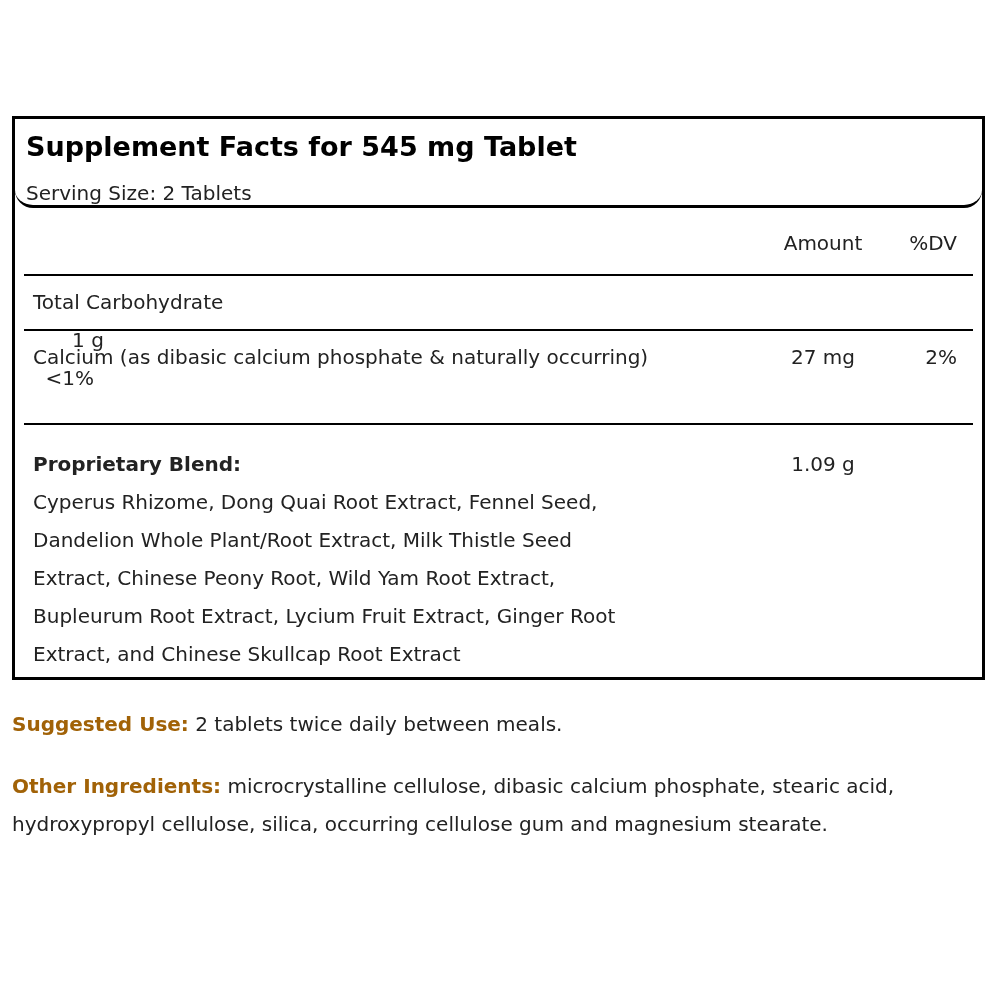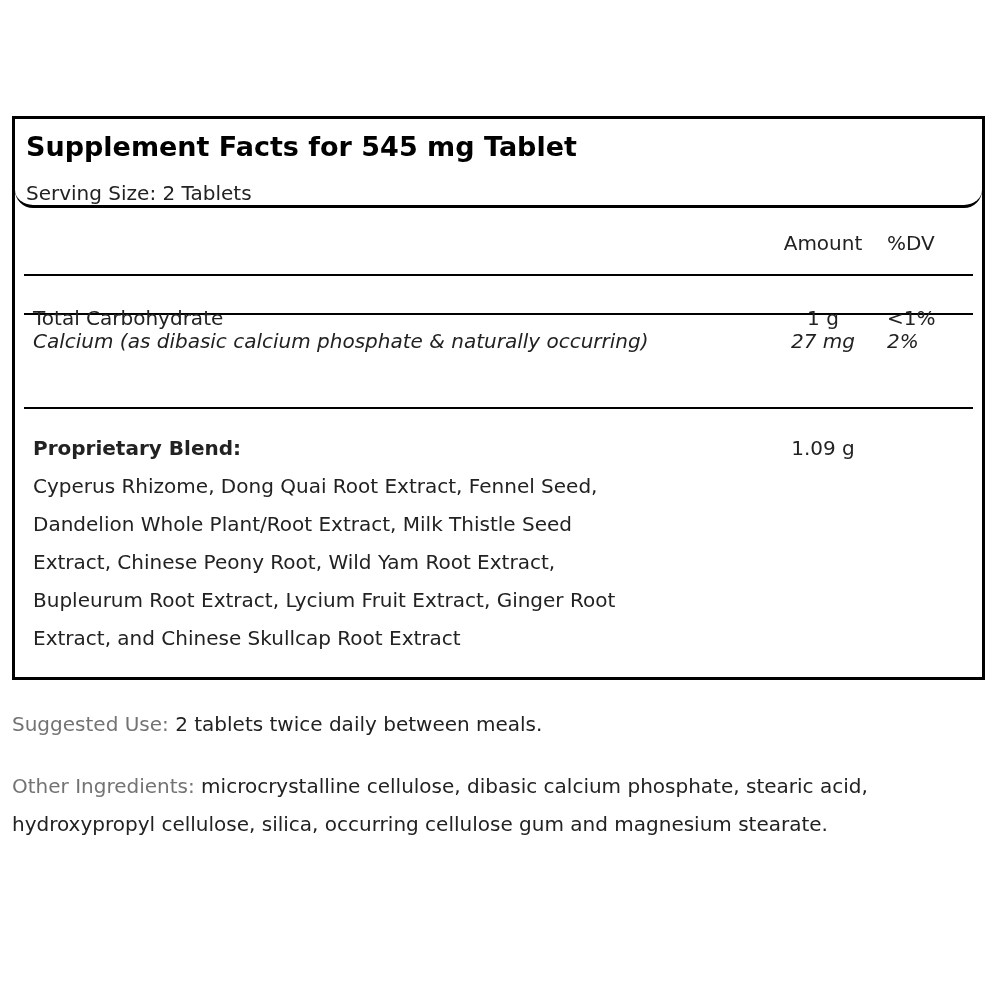"%DV" .cell-dv { text-align: left -> right }
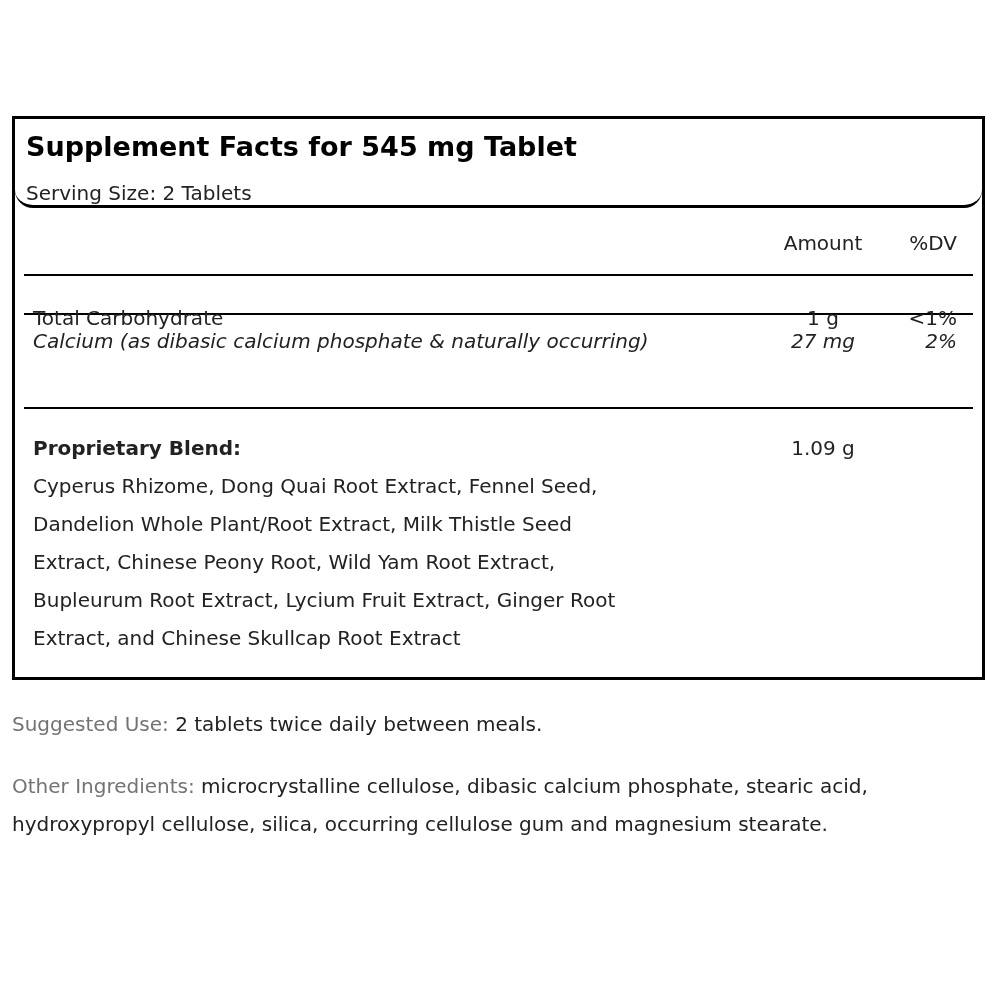"Total Carbohydrate" .row-carb { flex-direction: none -> column; height: 39px -> 55px; padding-top: 23px -> 7px }
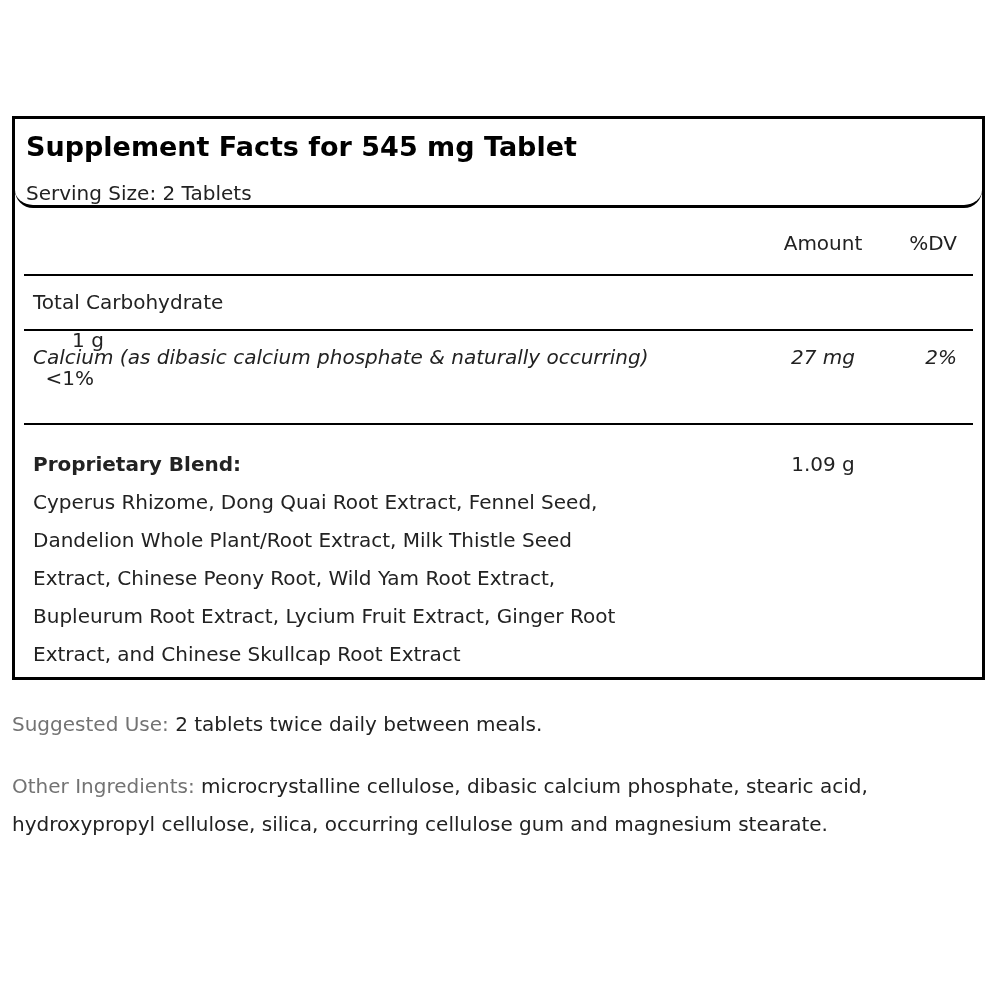"Calcium (as dibasic calcium phosphate" .row-calcium { font-style: italic -> none }
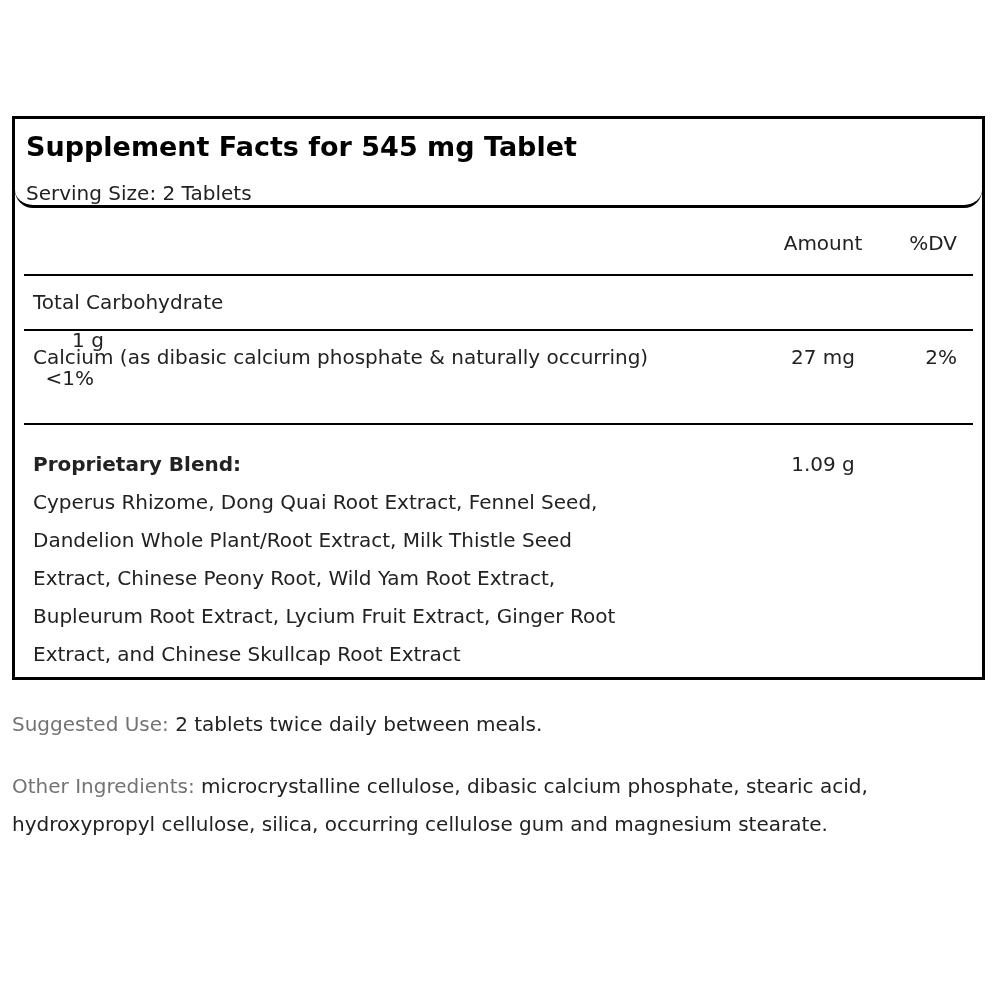"Suggested Use:" .label-bold { color: #737373 -> #a16207; font-weight: normal -> bold }
